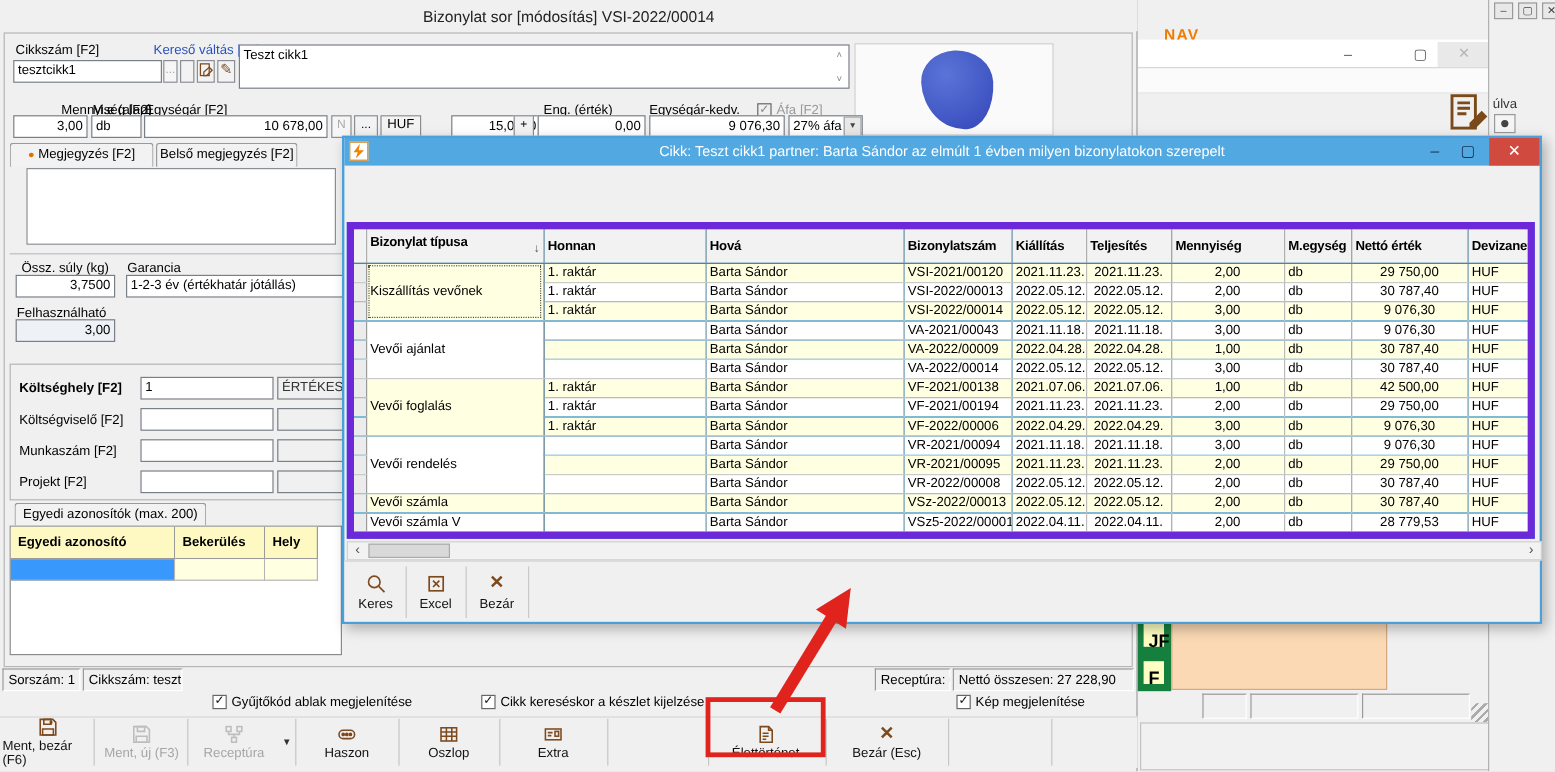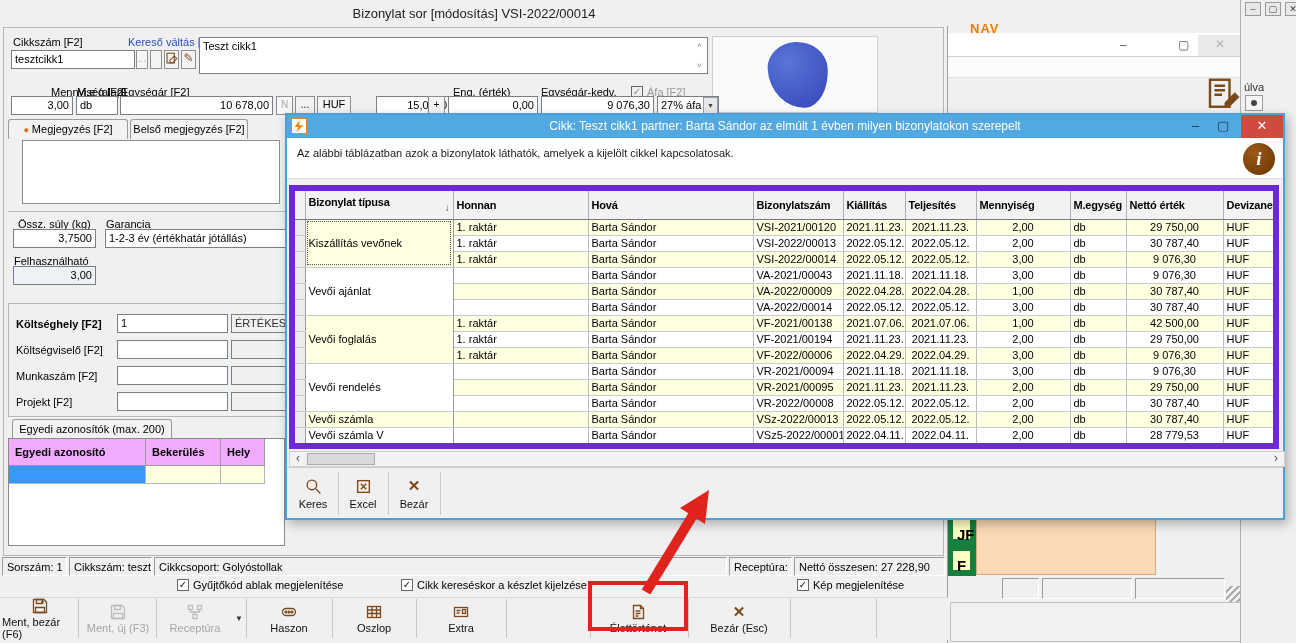"Az alábbi táblázatban azok a" div.pinfo { html: <div> <div>Az alábbi táblázatban azok a bizonylatok láthatók, amelyek a kijelölt cikkel kapcsolatosak.</div> <div>i</div> </div> -> none }
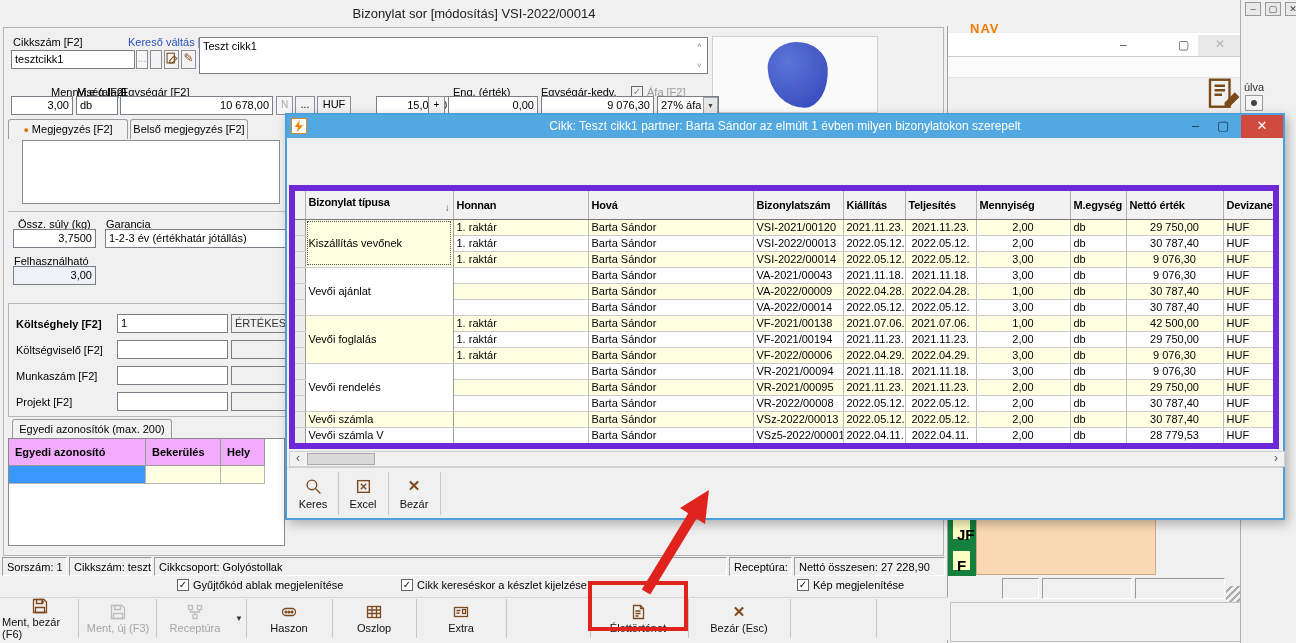"Egyedi azonosító" .eth { background: #f0abfc -> #fef9c3 }
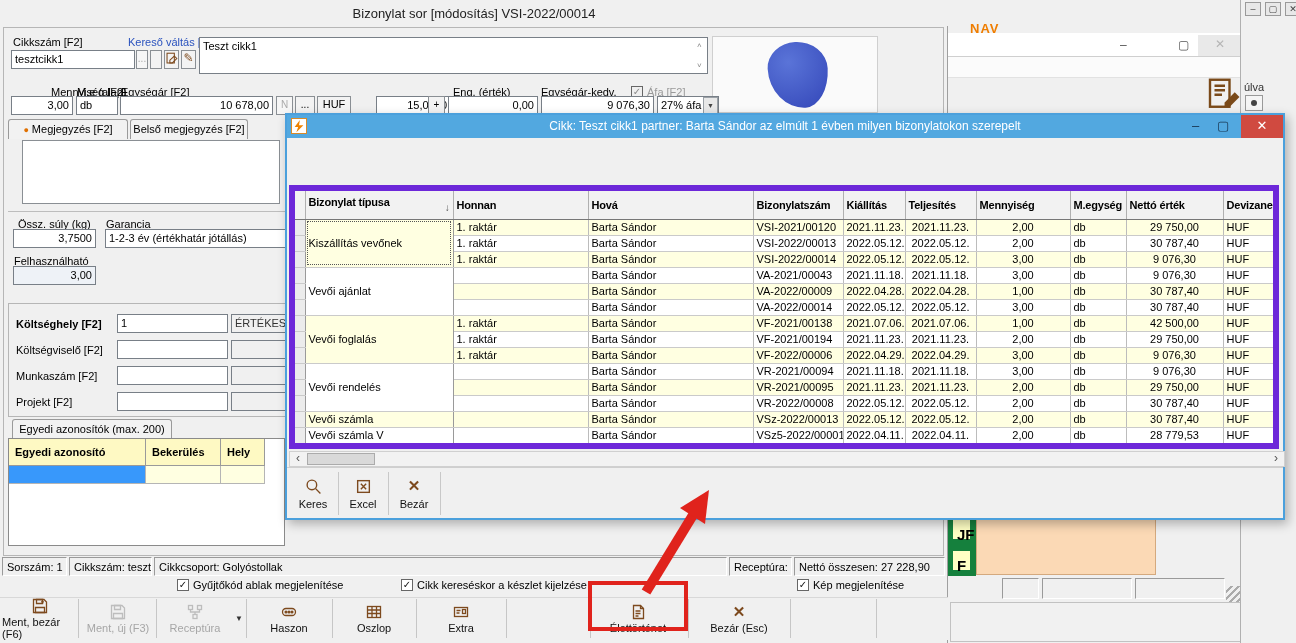"Cikkcsoport: Golyóstollak" div.sunken { html: <div>Cikkcsoport: Golyóstollak</div> -> none }
